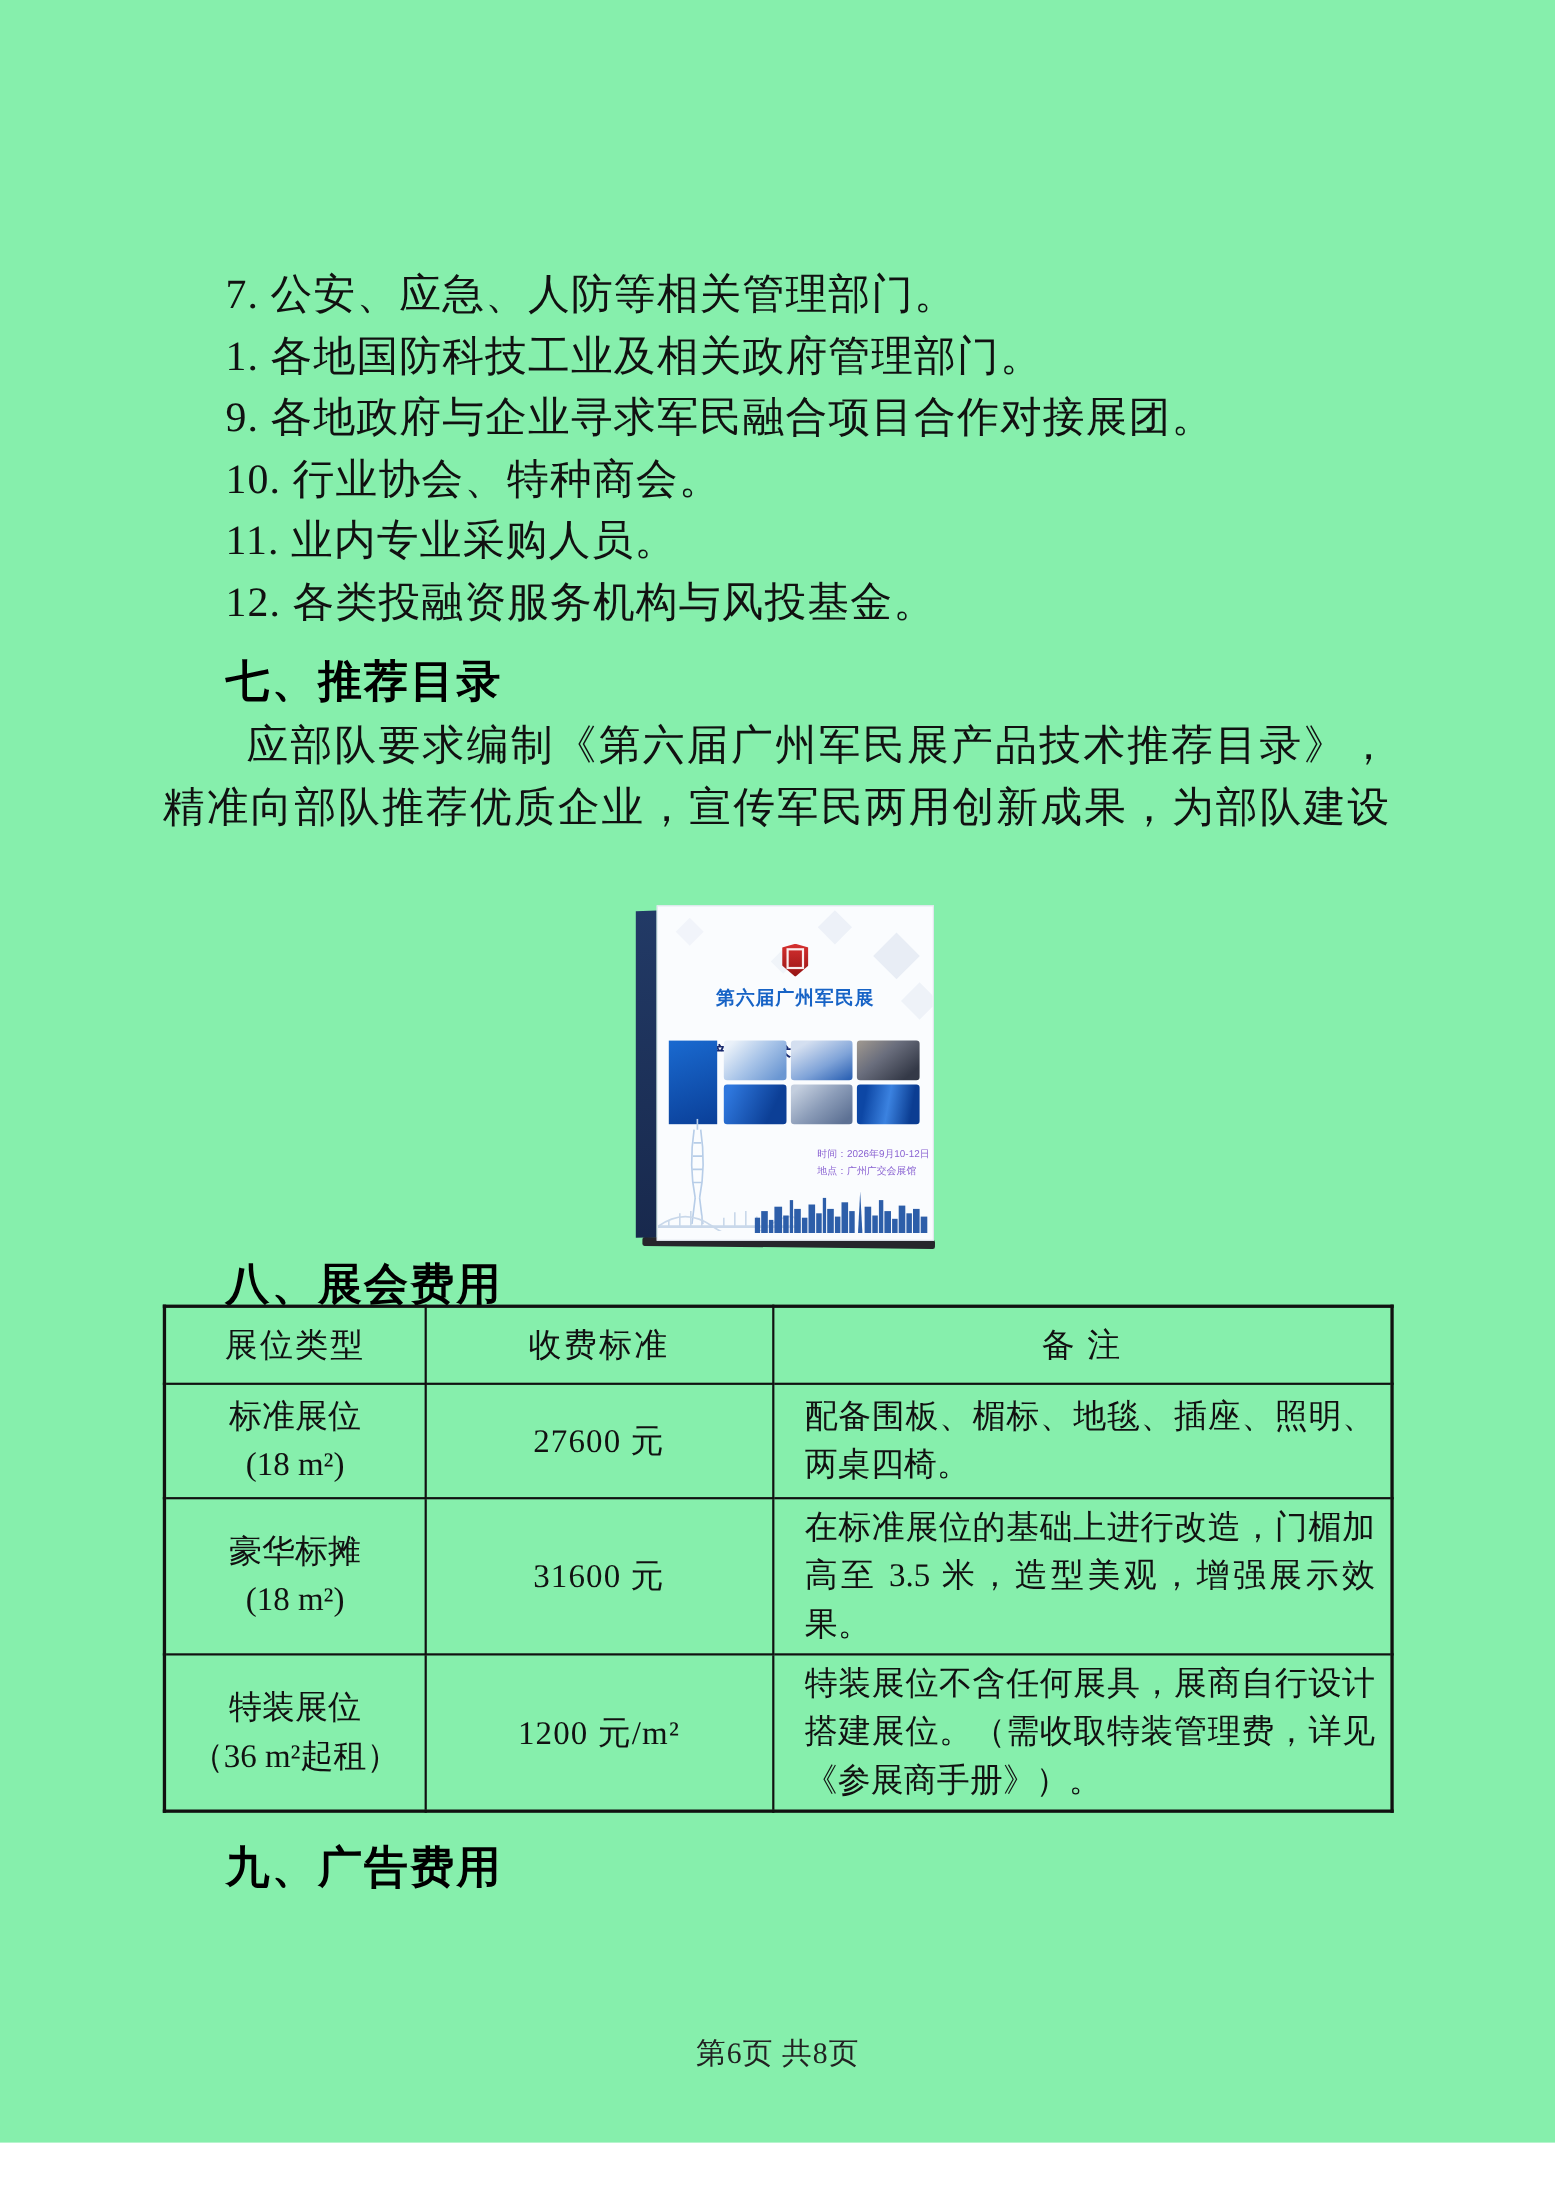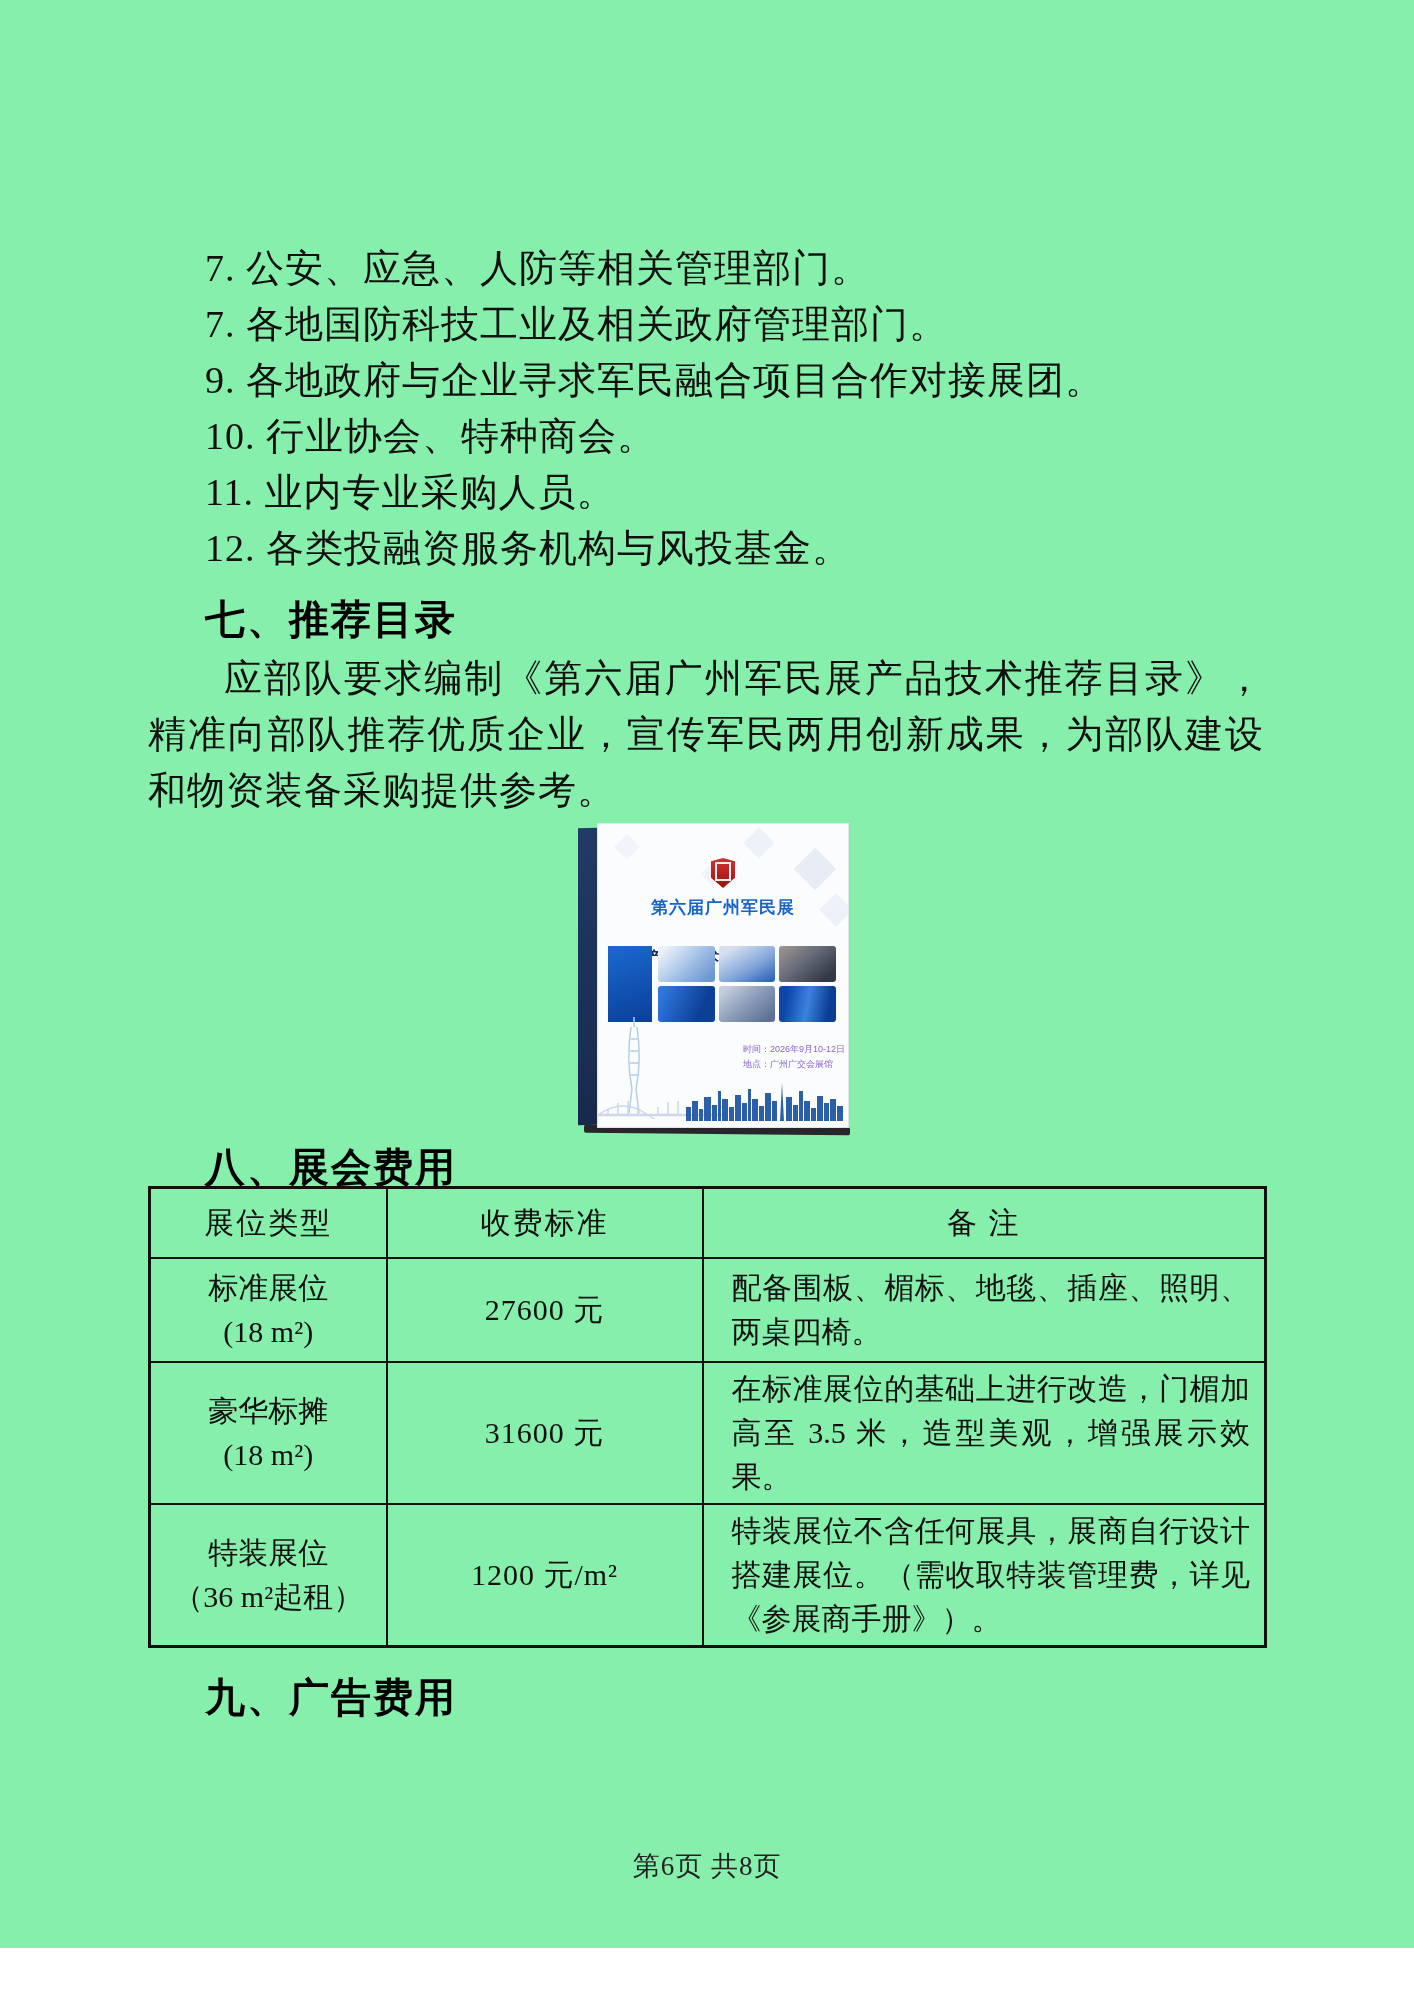"7. 各地国防科技工业及相关政府管理部门。" div.aud-item { text: 7 -> 1 }
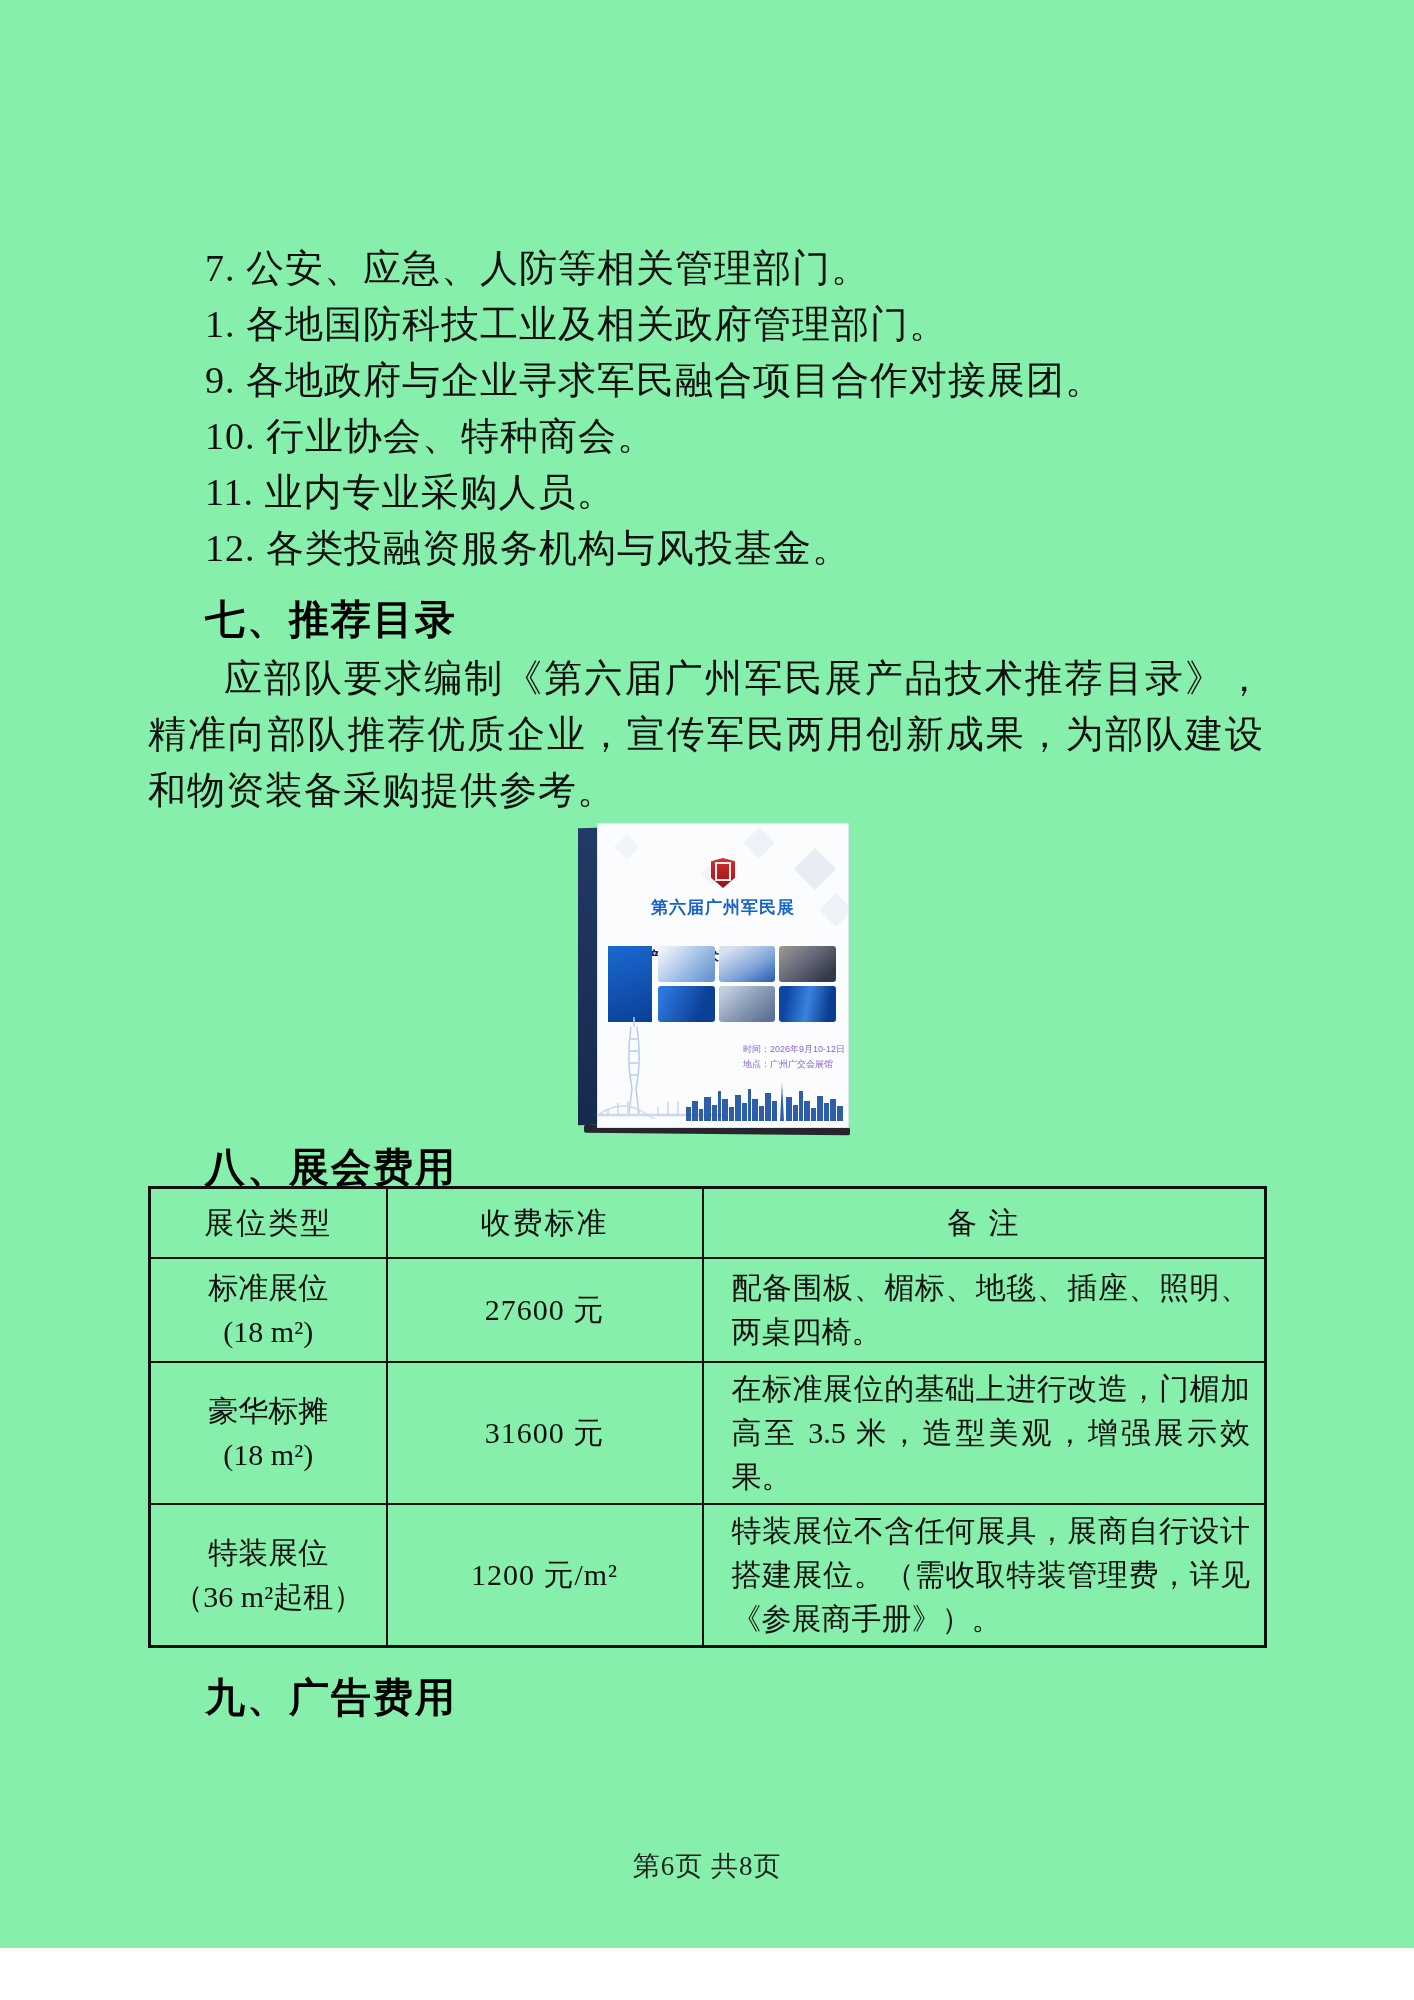"和物资装备采购提供参考。" div.pline { html: <div>和物资装备采购提供参考。</div> -> none }
